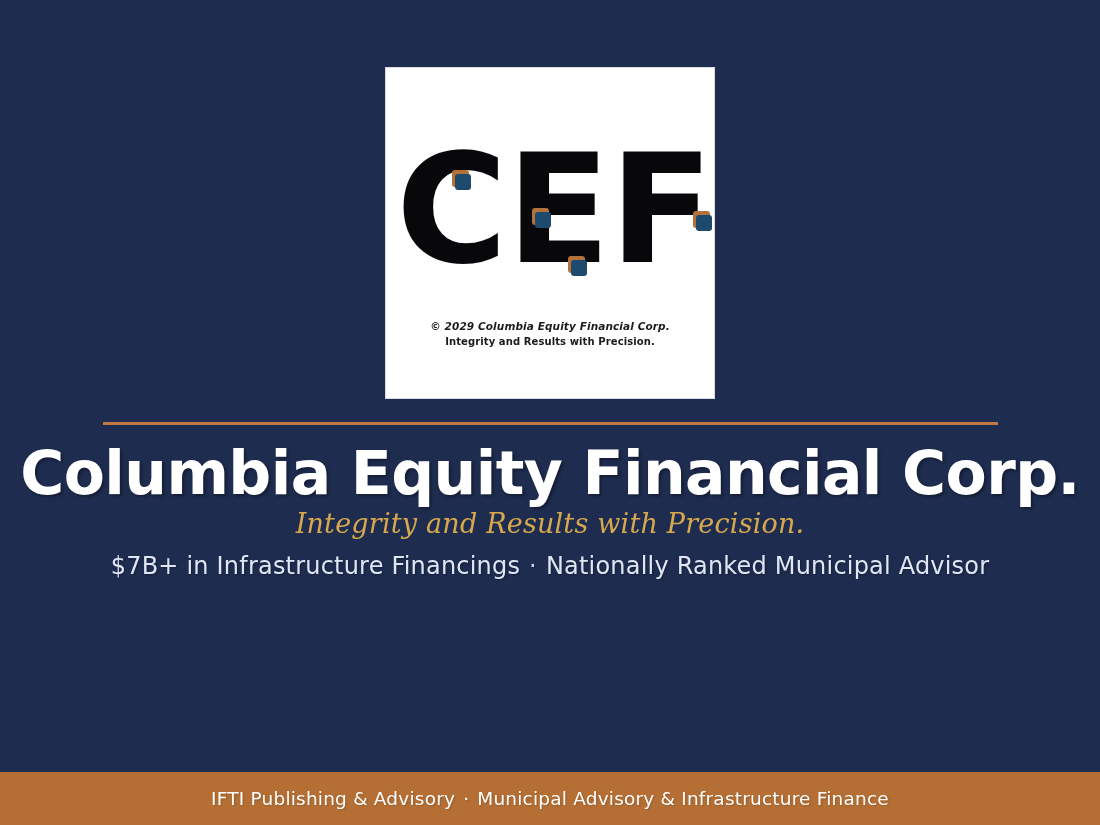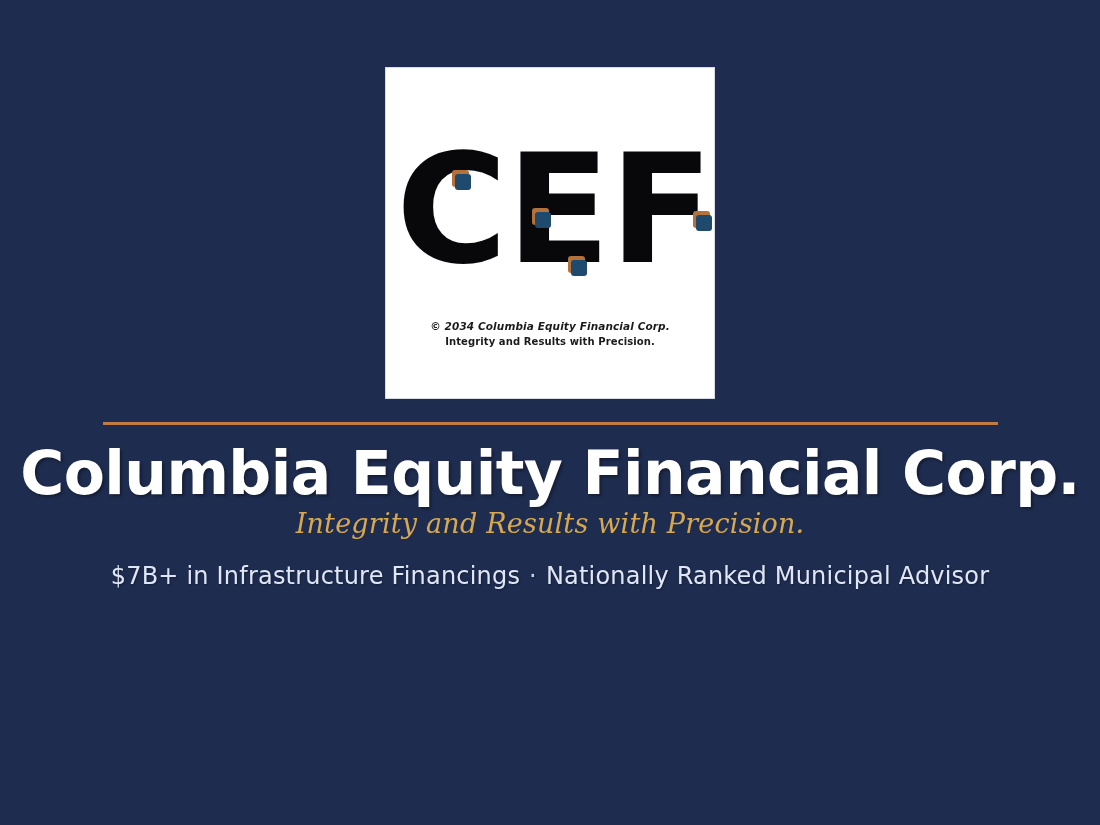"© 2034 Columbia Equity Financial" div.logo-copyright { text: 2034 -> 2029 }
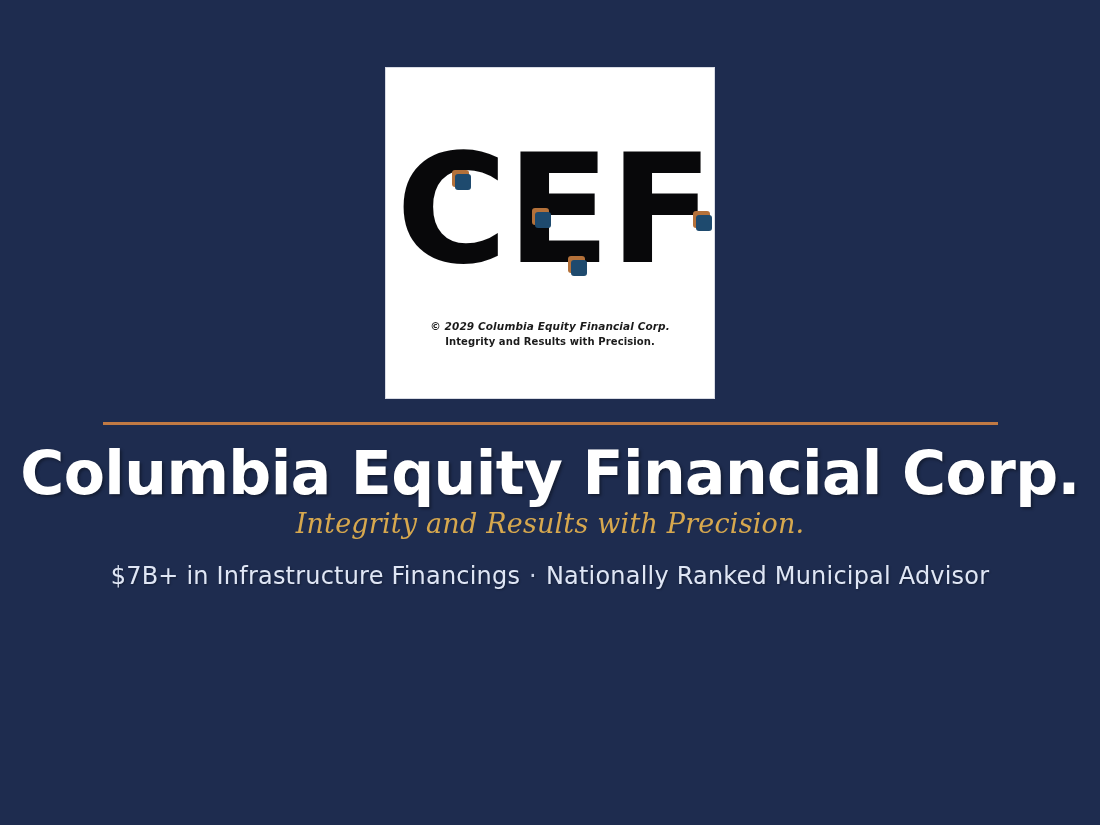"$7B+ in Infrastructure Financings ·" .subtitle { margin-top: 16px -> 6px }
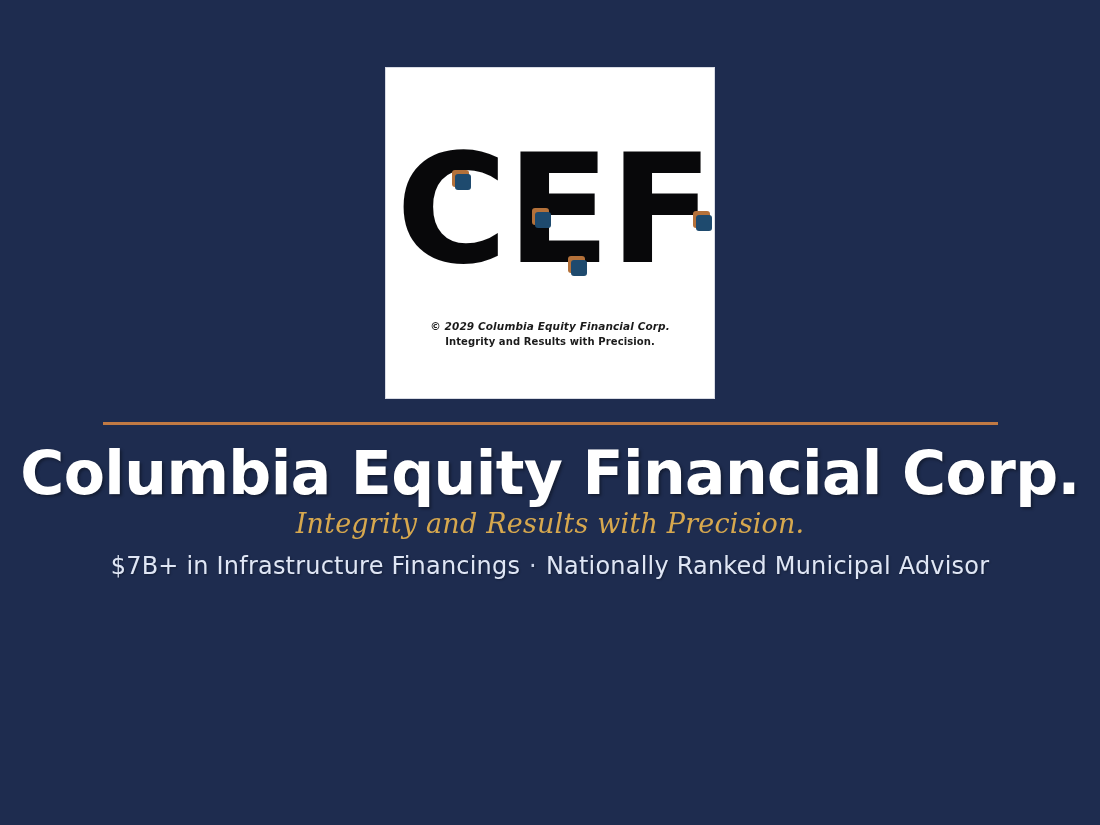"IFTI Publishing & Advisory ·" div.footer-band { html: none -> <div> <div> <span>IFTI Publishing &amp; Advisory</span><span>·</span><span>Municipal Advisory &amp; Infrastructure Finance</span> </div> </div> }
